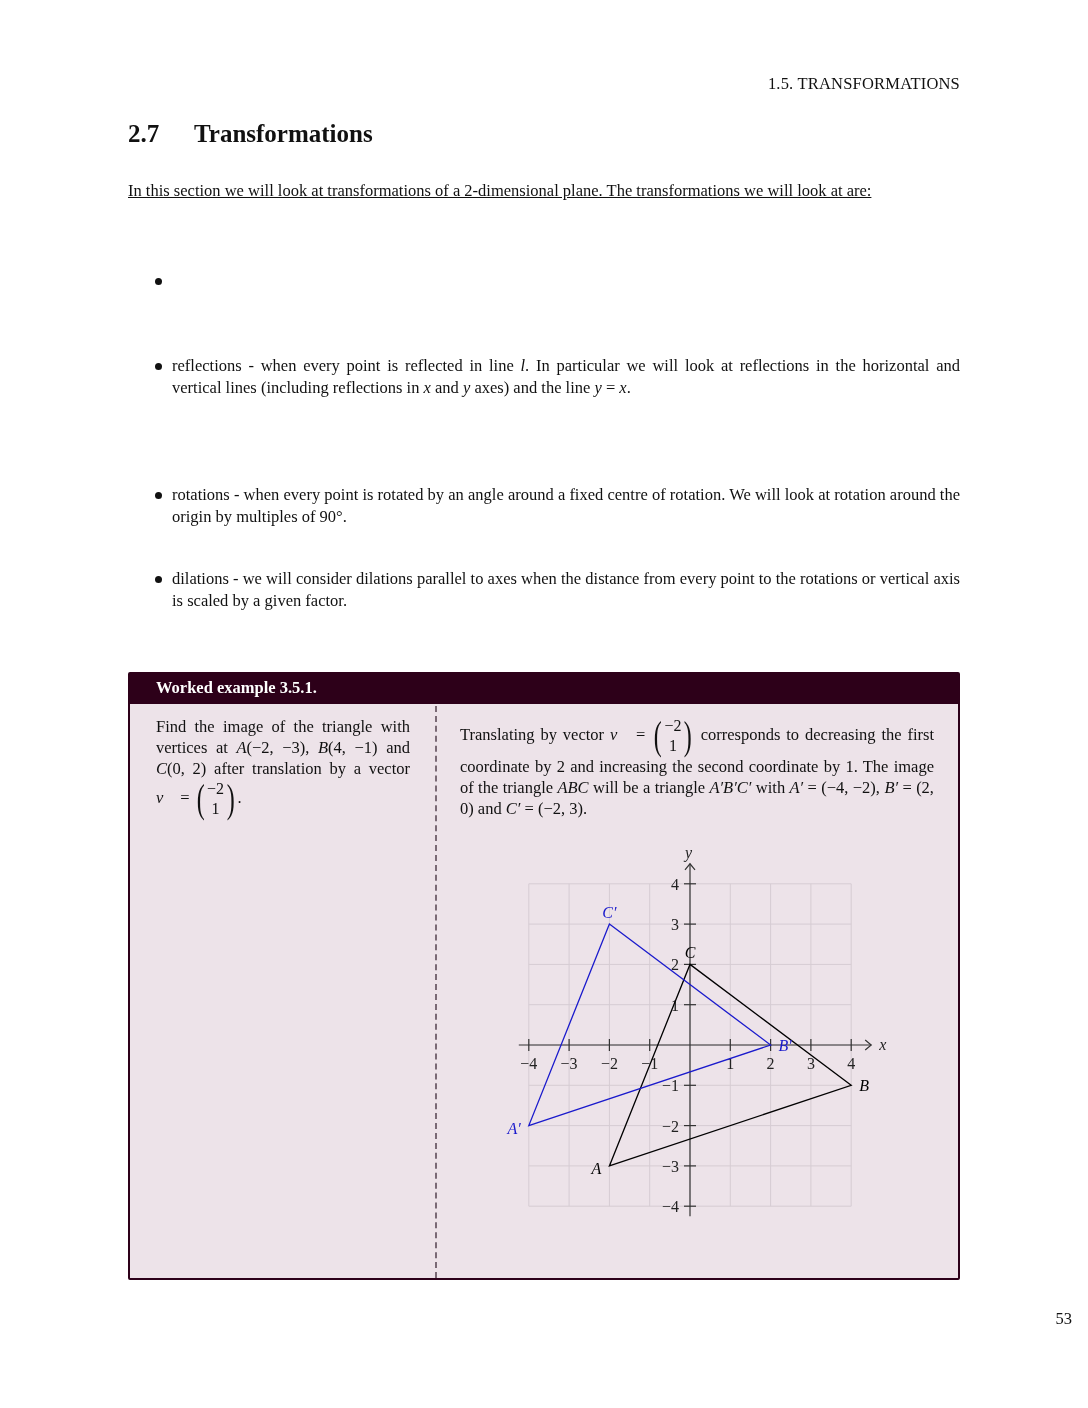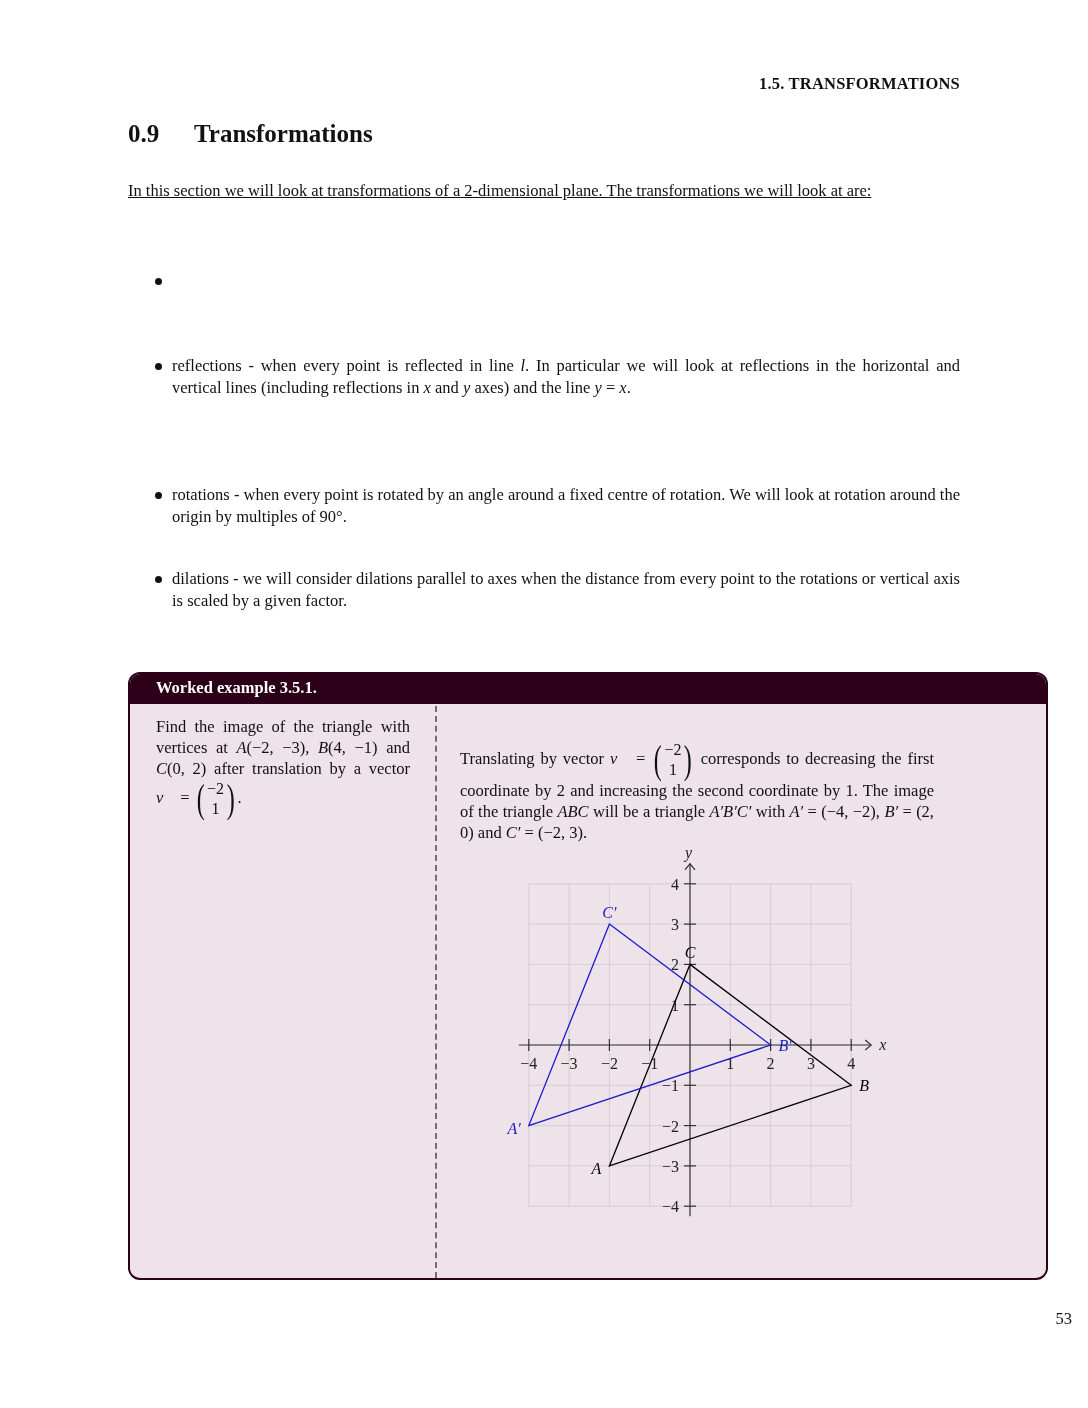"1.5. TRANSFORMATIONS" .running-head { font-weight: bold -> none }
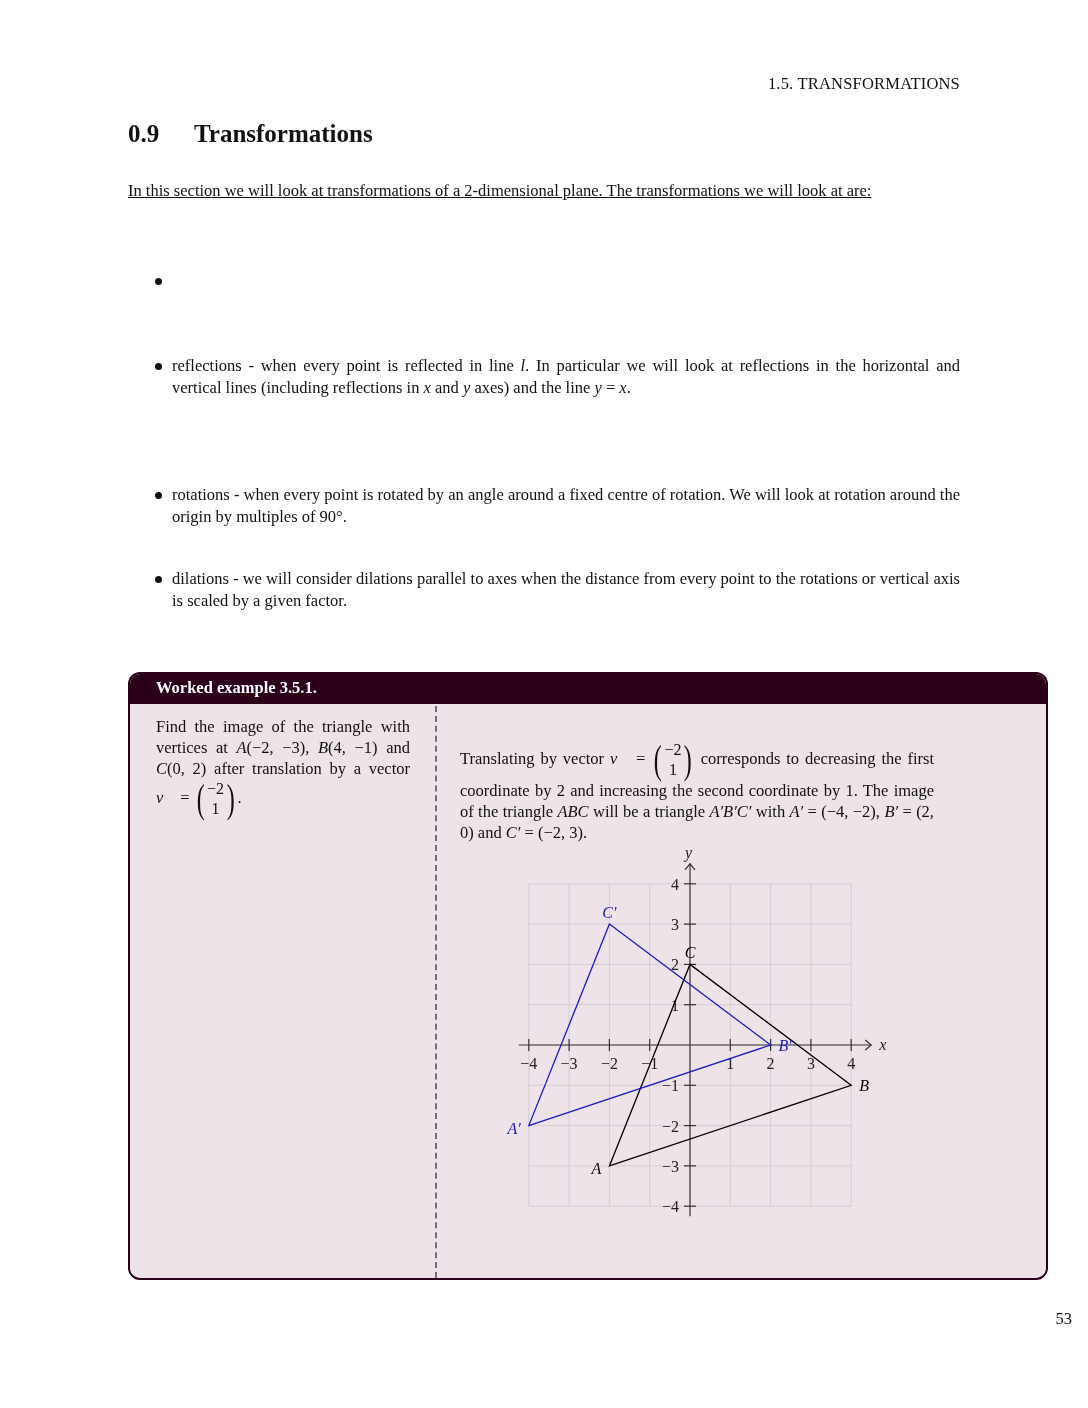"0.9" span.num { text: 0.9 -> 2.7 }
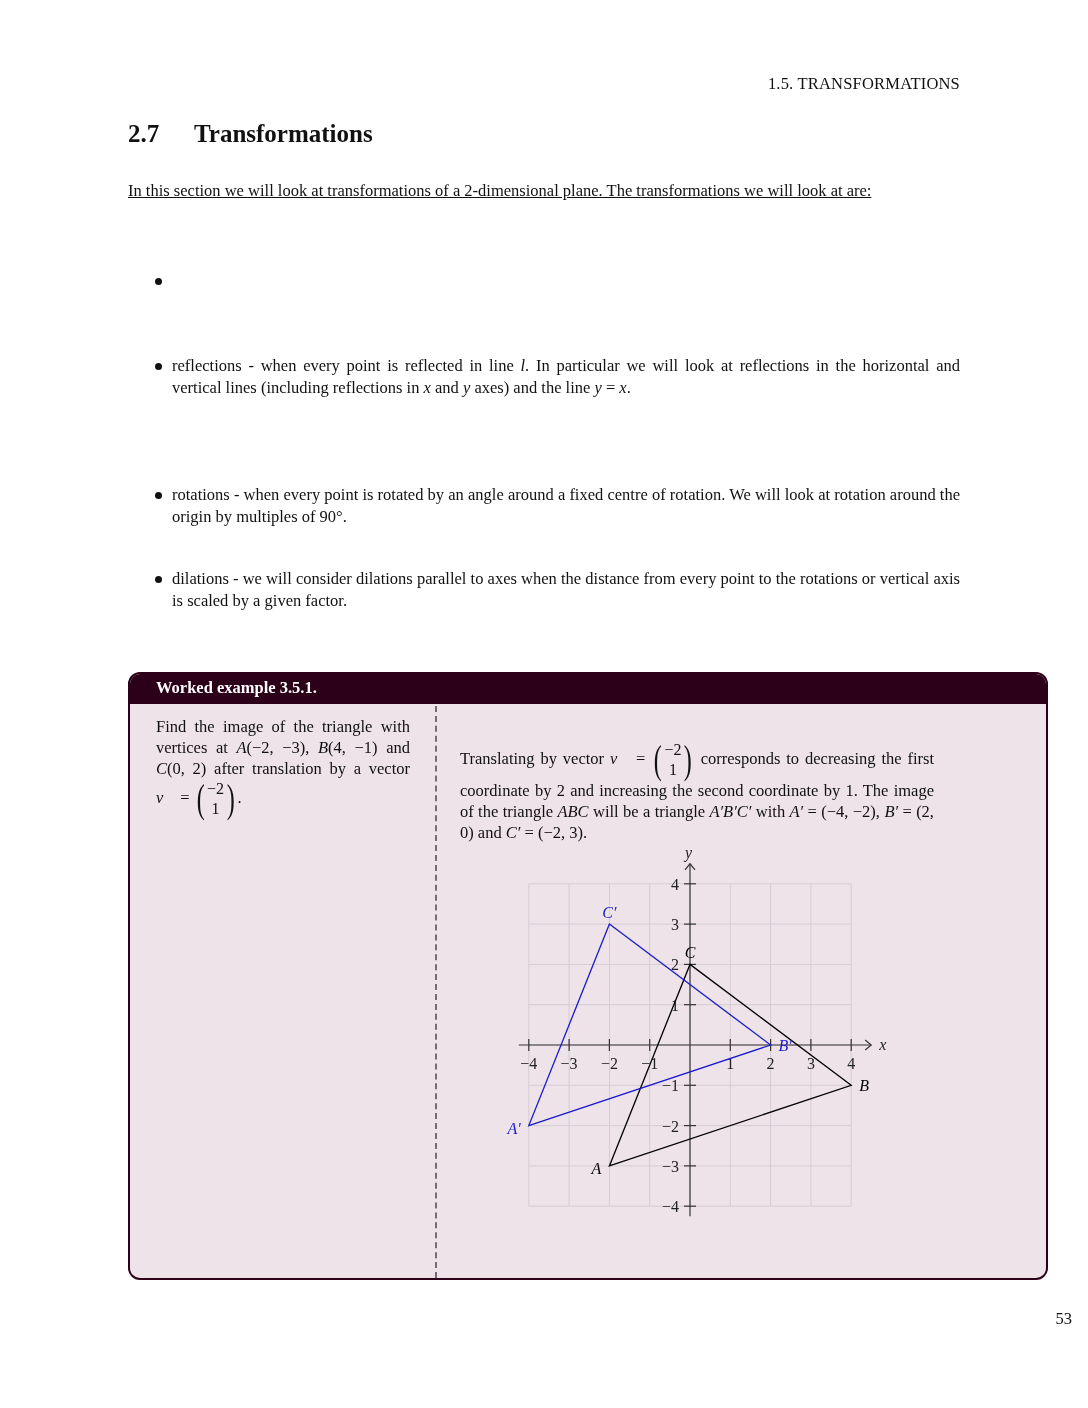"Worked example 3.5.1." .example-box { border-radius: 12px -> 2px; width: 920px -> 832px }
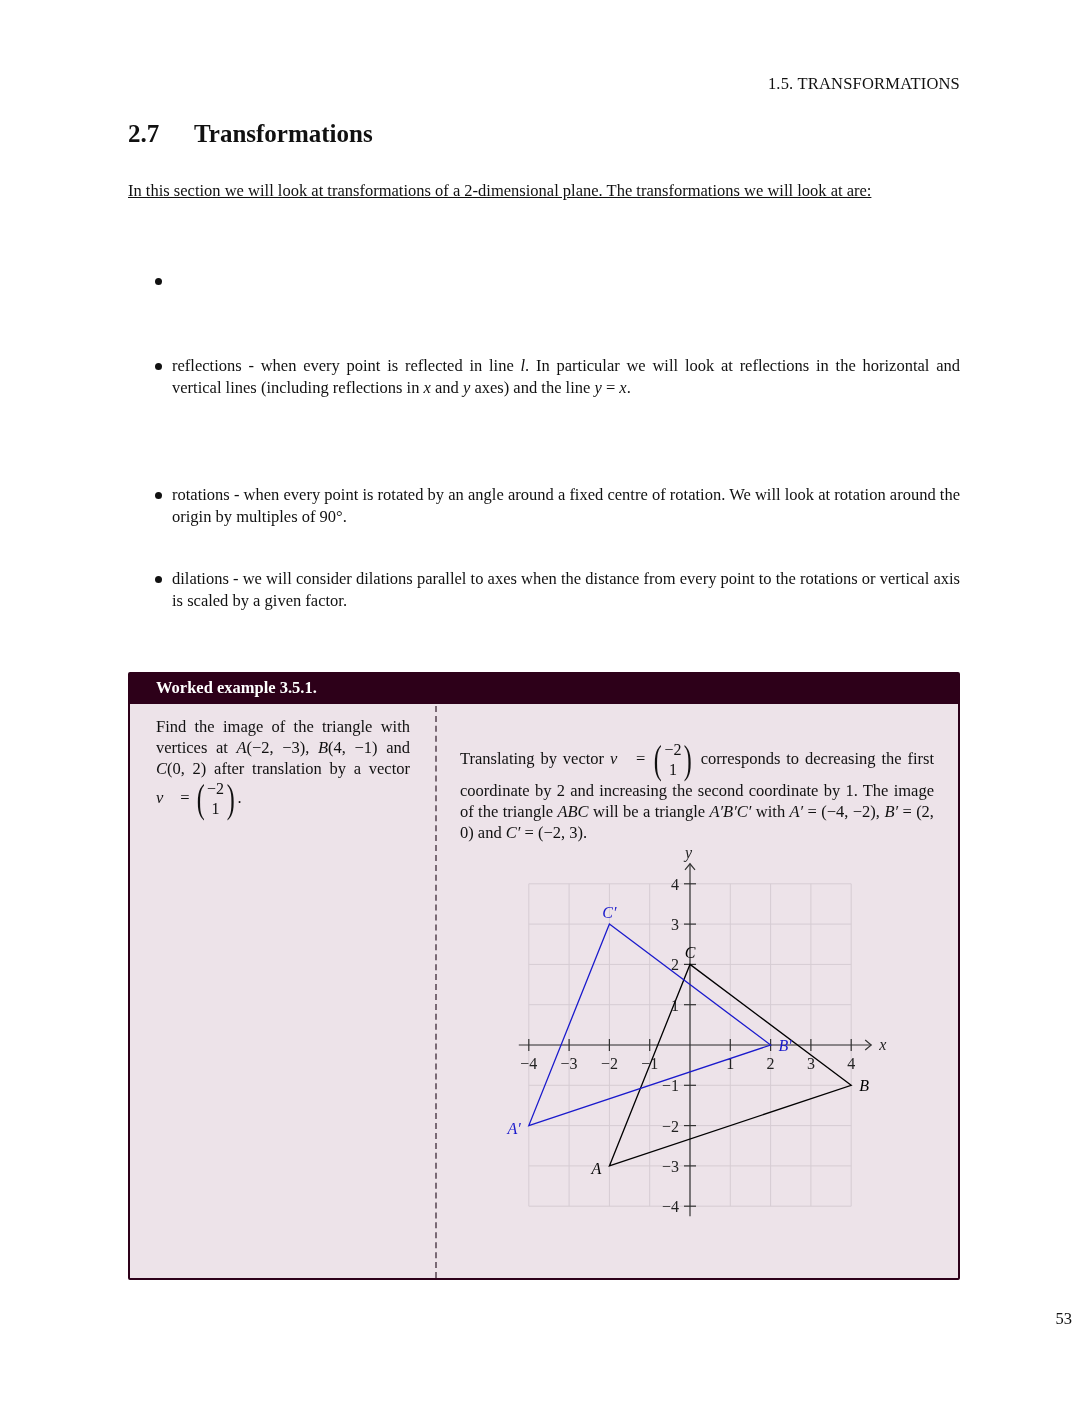"Translating by vector v⃗ =" .answer { margin-top: 24px -> none }
